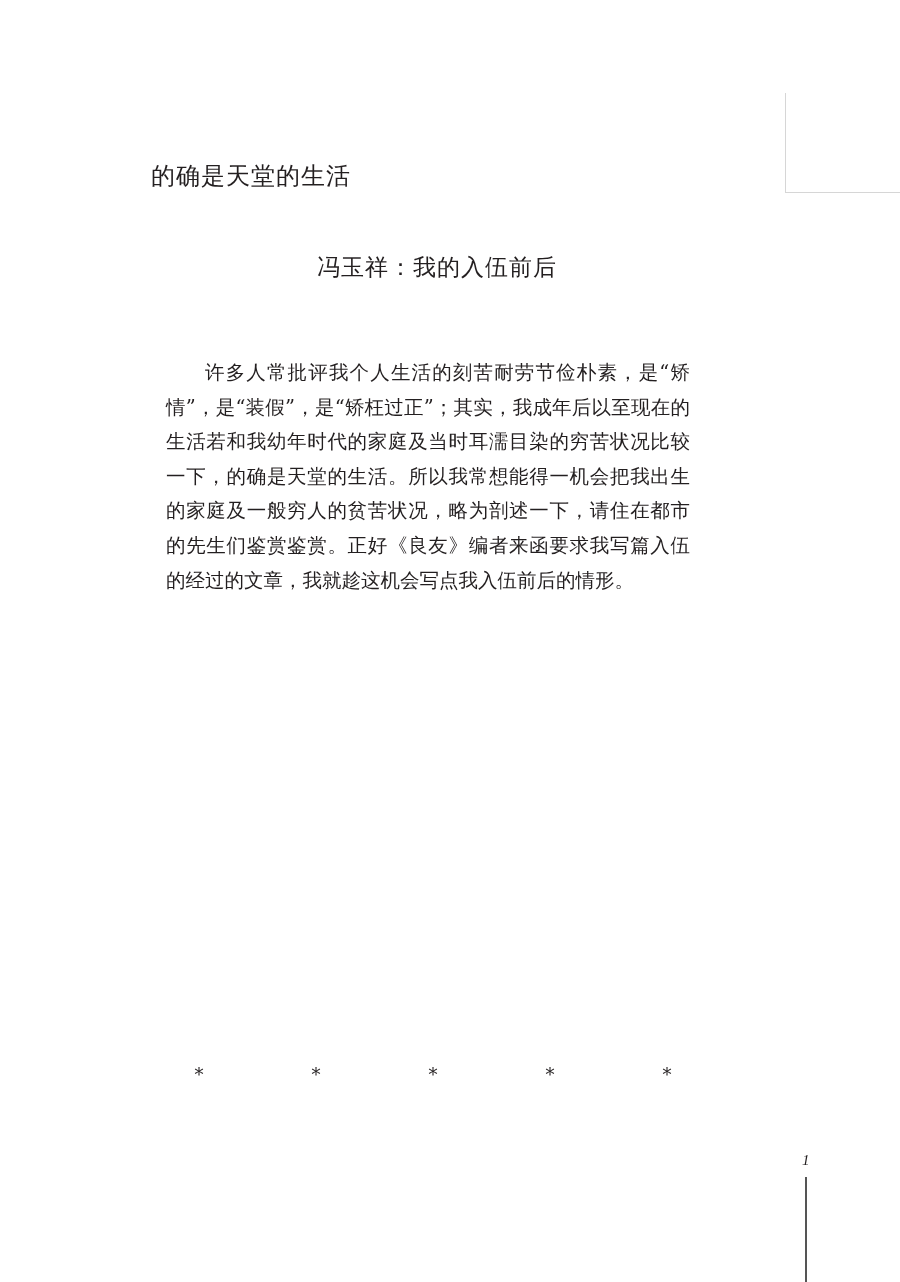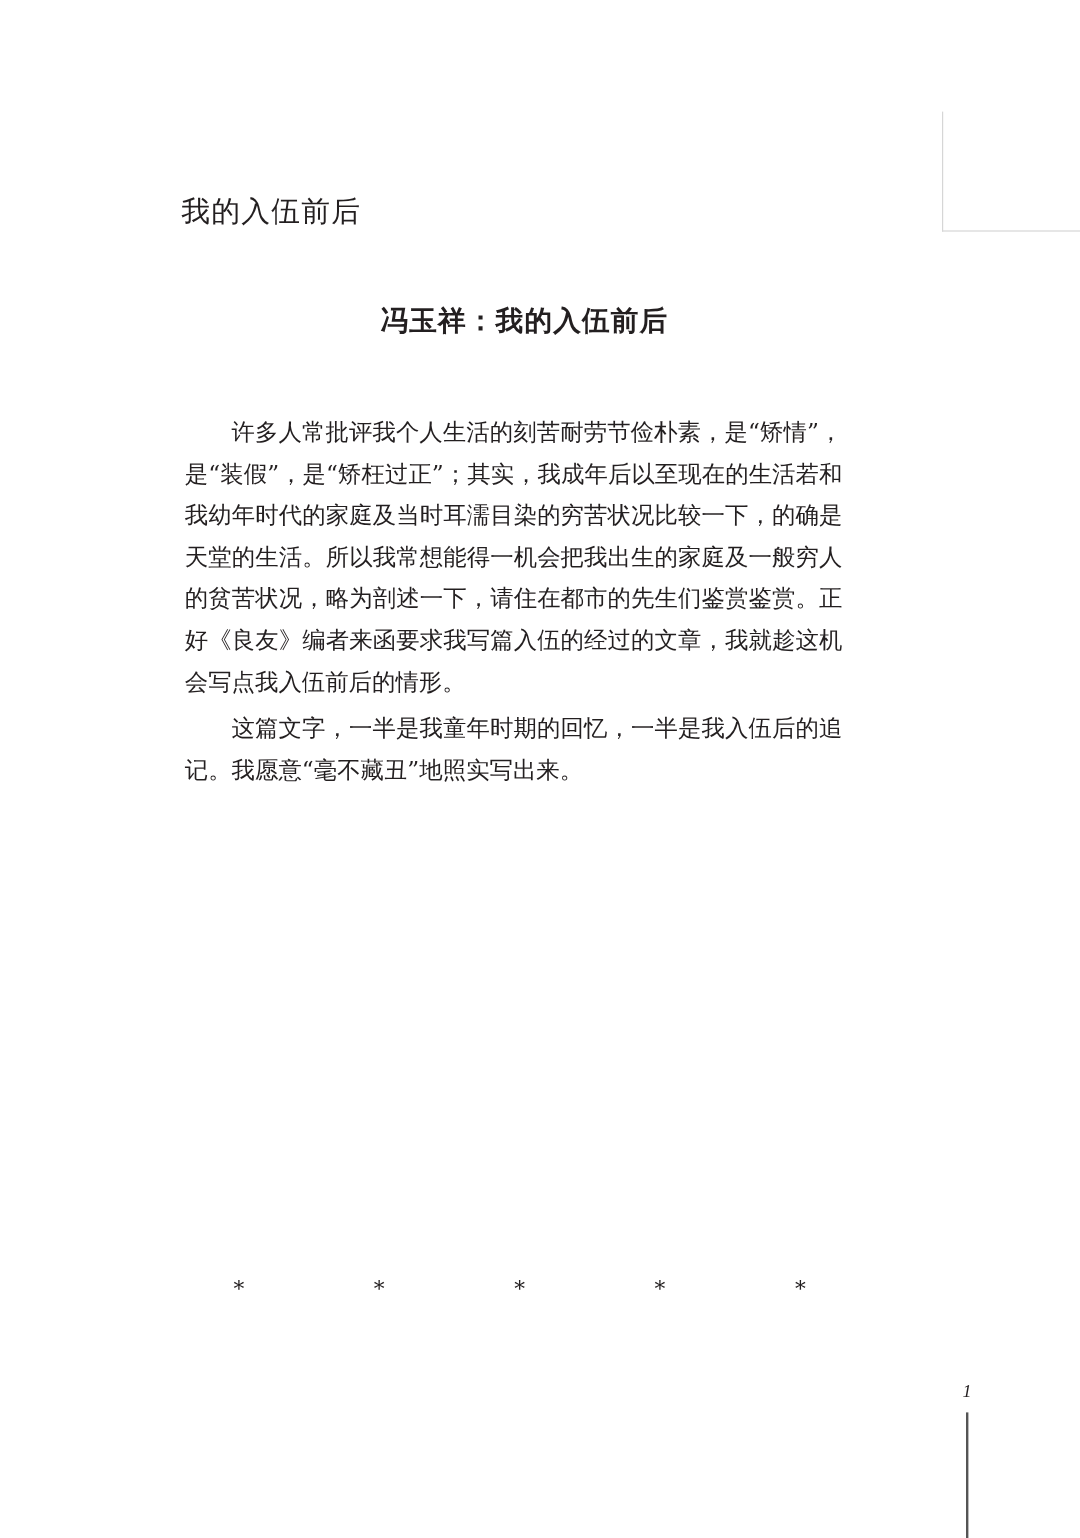"我的入伍前后" div.running-head { text: 我的入伍前后 -> 的确是天堂的生活 }
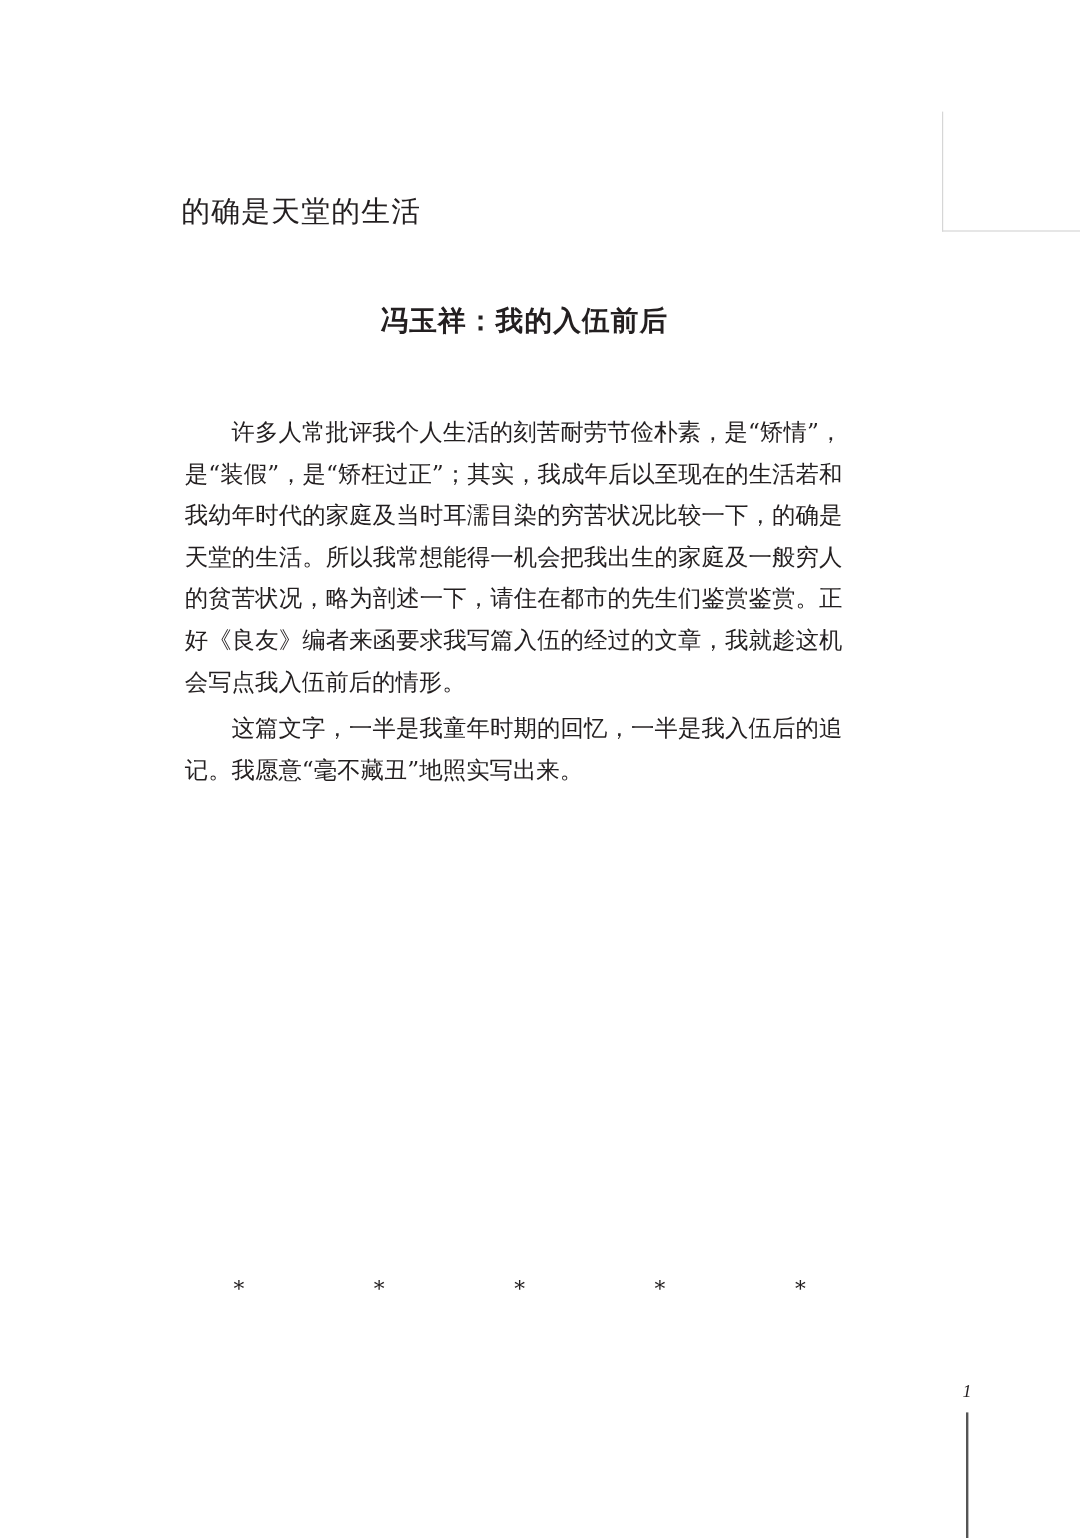"冯玉祥：我的入伍前后" .chapter-title { font-weight: bold -> normal }
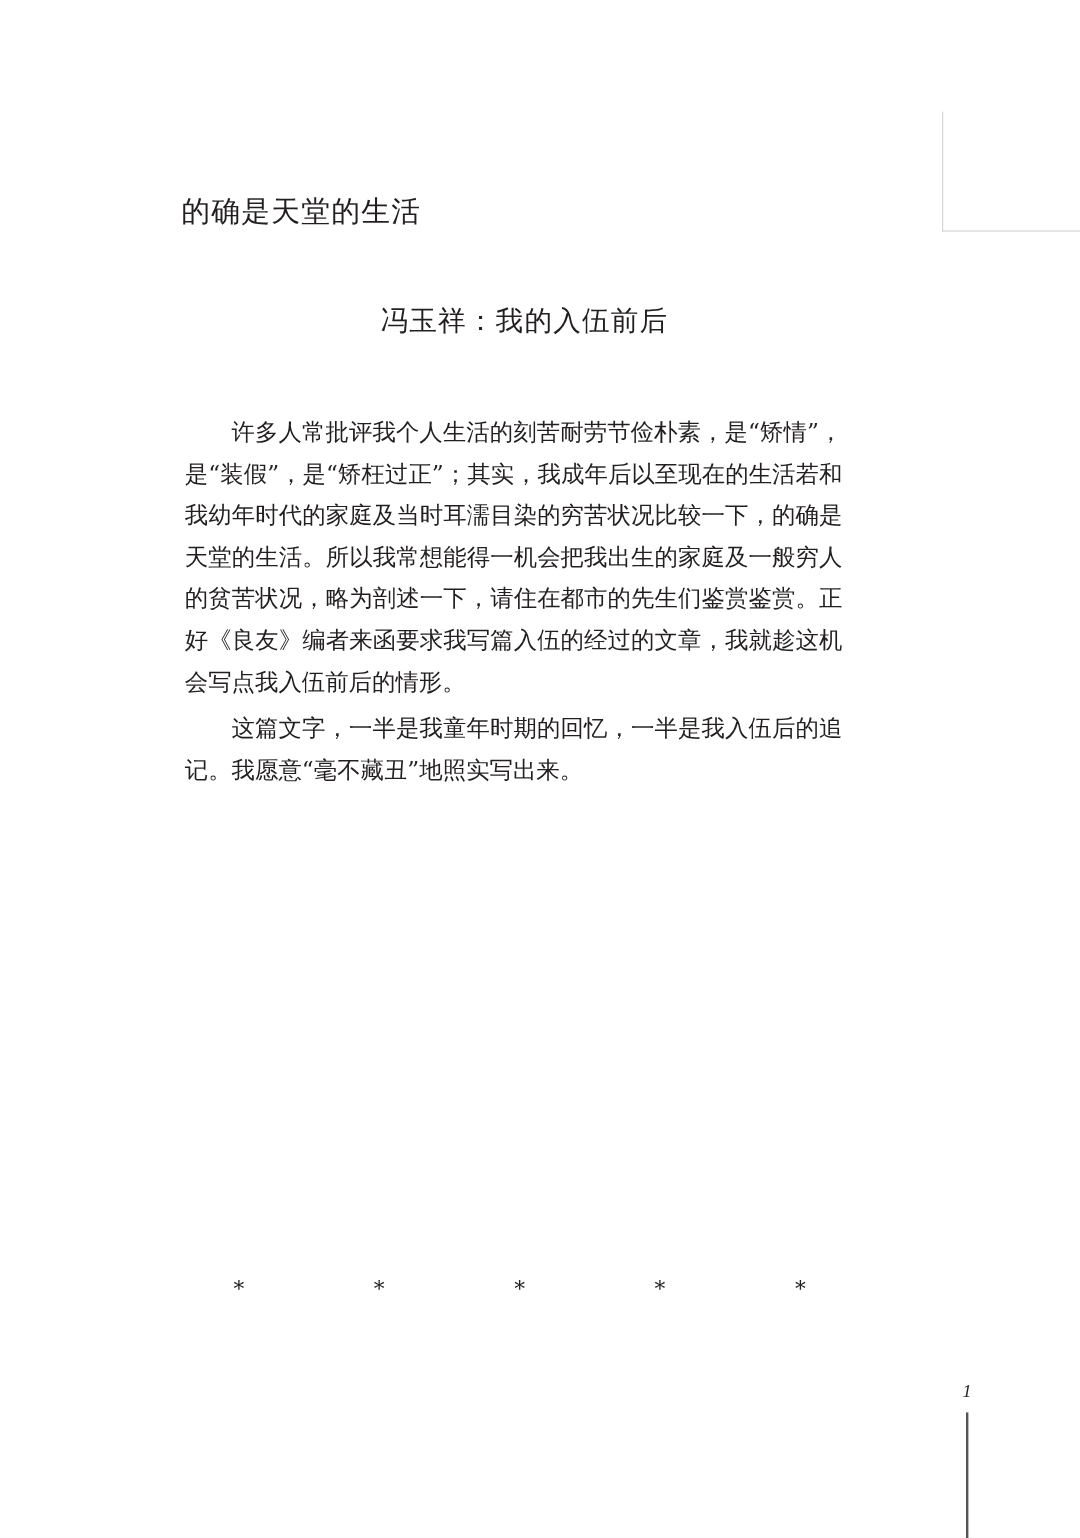"许多人常批评我个人生活的刻苦耐劳节俭朴素，是“矫情”，是“装假”，是“矫枉过正”" .body-text p { margin: 4px -> 16px }
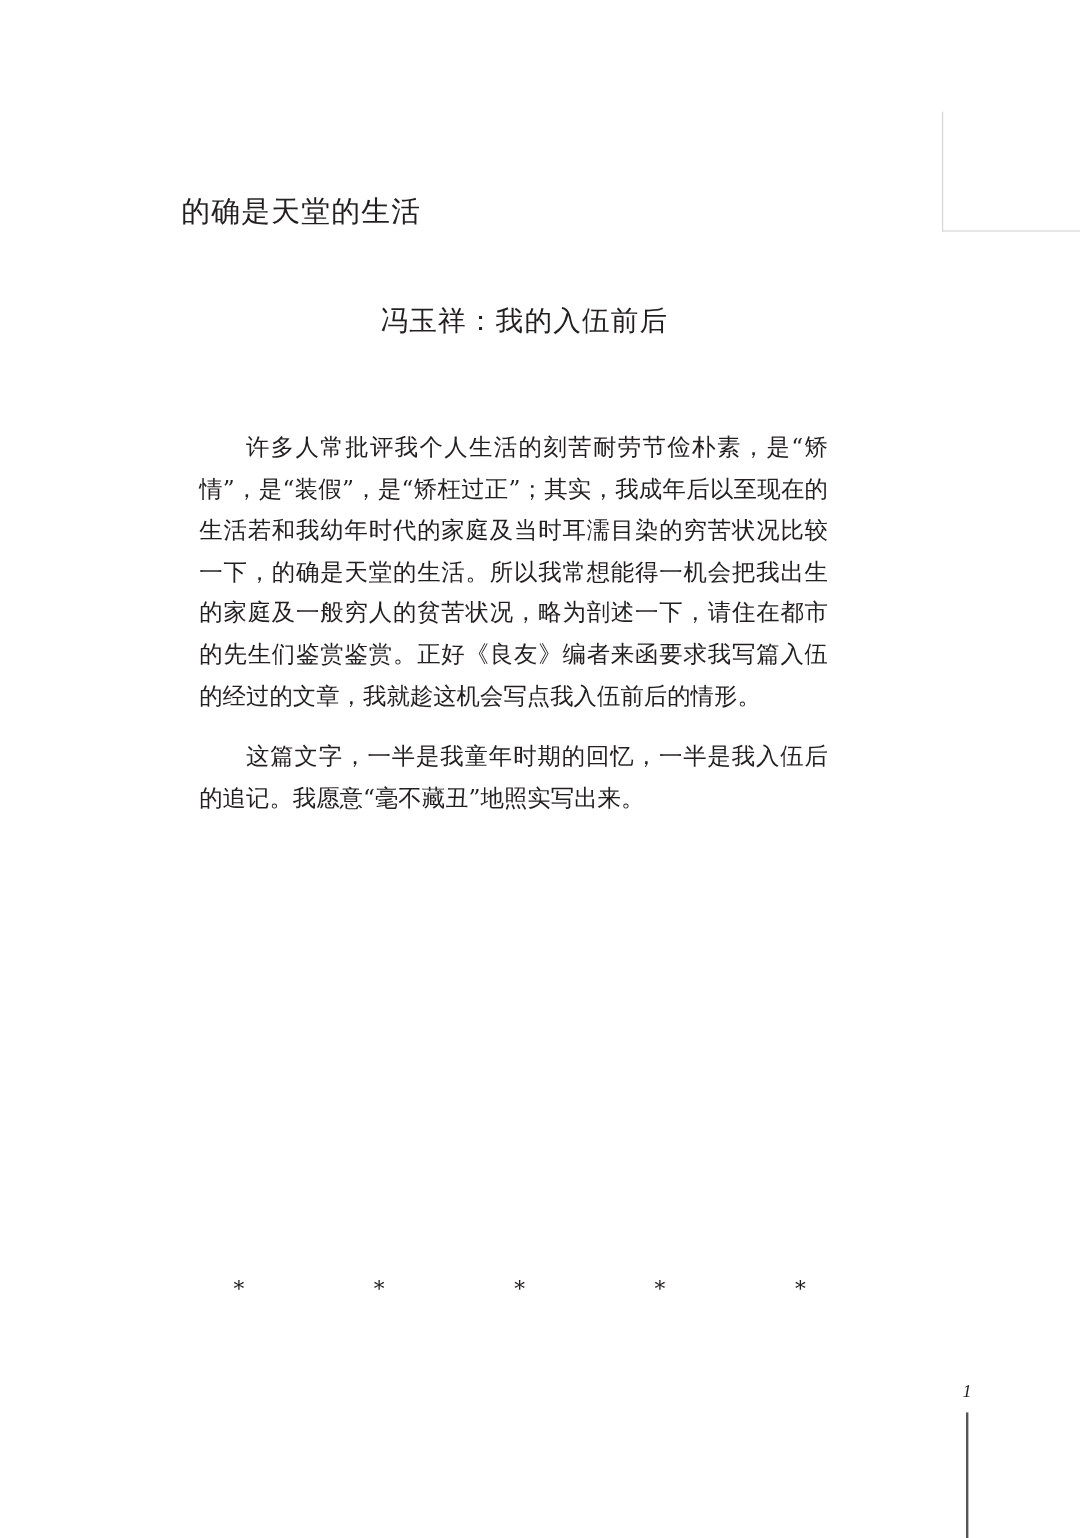"这篇文字，一半是我童年时期的回忆，一半是我入伍后的追记。我愿意“毫不藏丑”地照实" p { html: <p>这篇文字，一半是我童年时期的回忆，一半是我入伍后的追记。我愿意“毫不藏丑”地照实写出来。</p> -> none }
